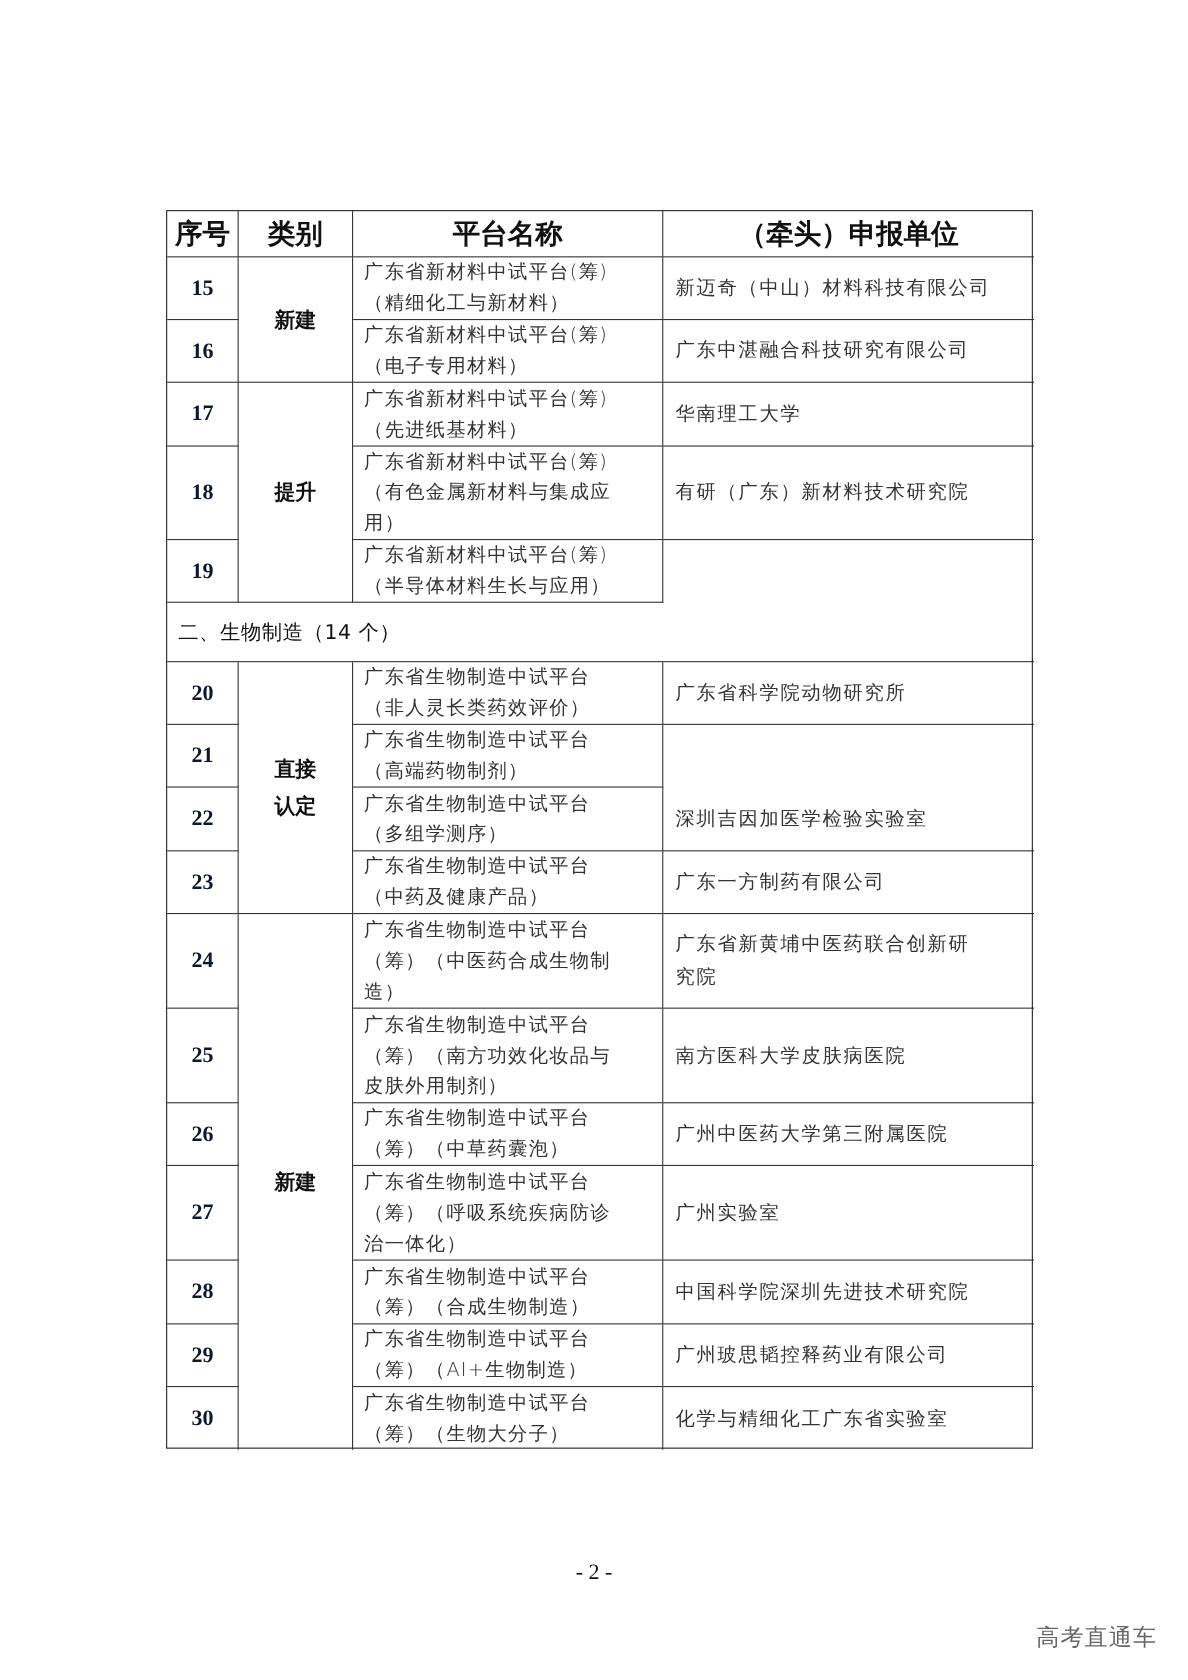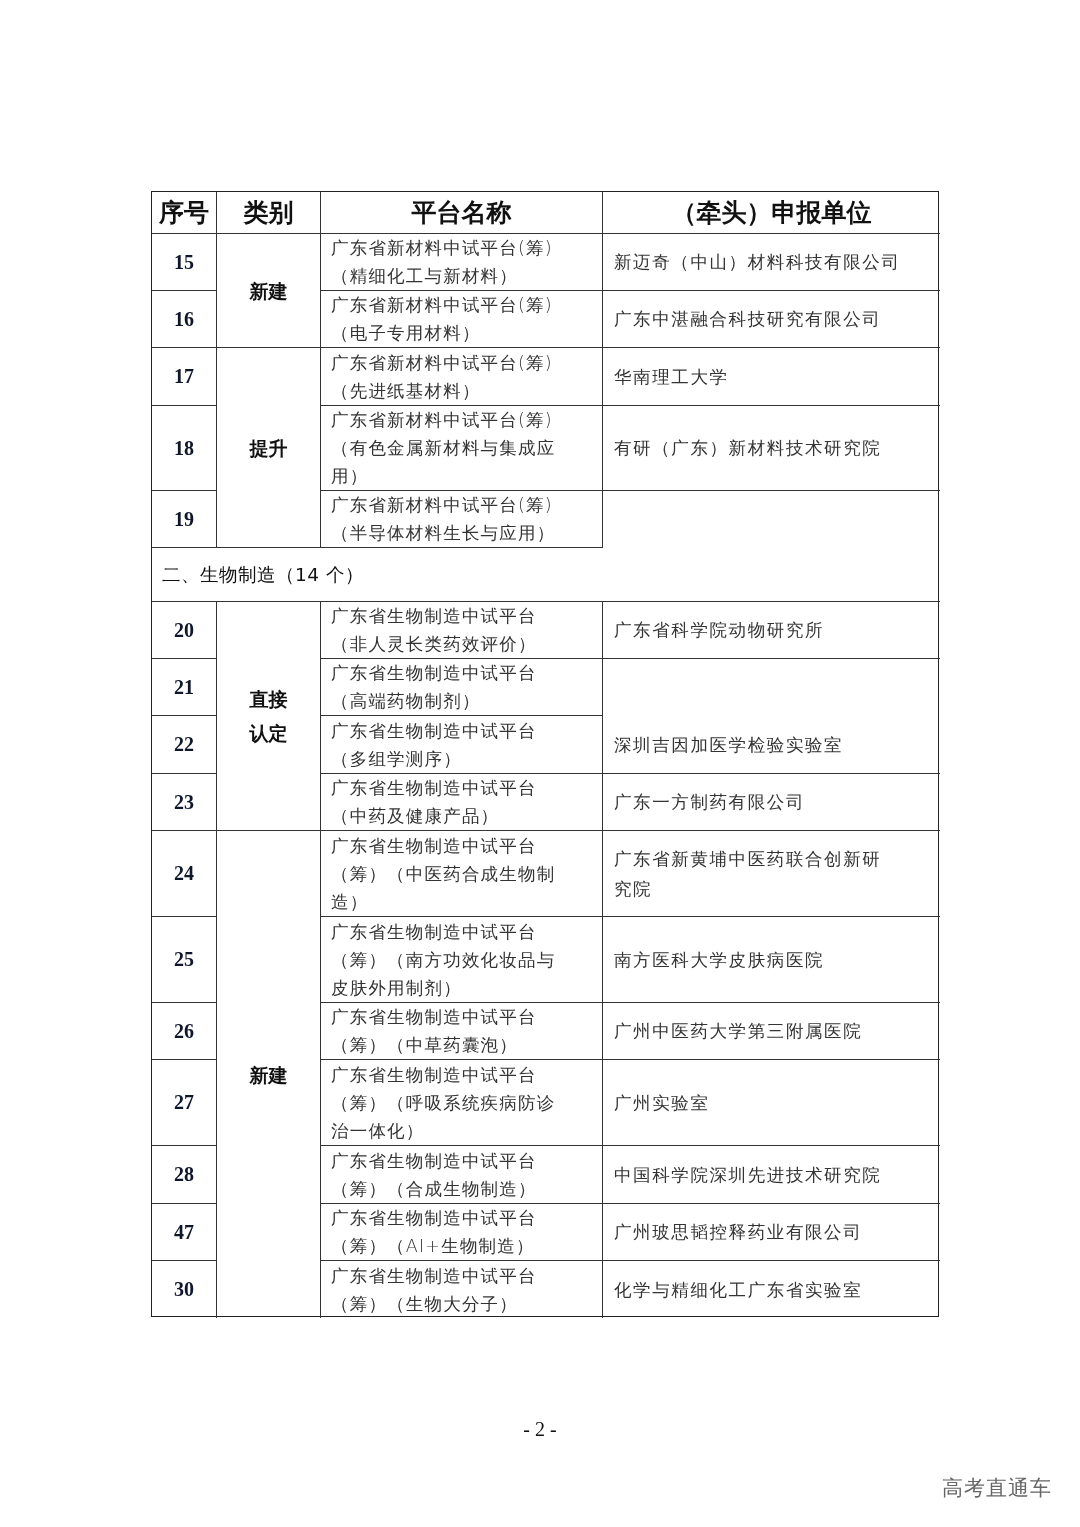"47" div.cell { text: 47 -> 29 }
